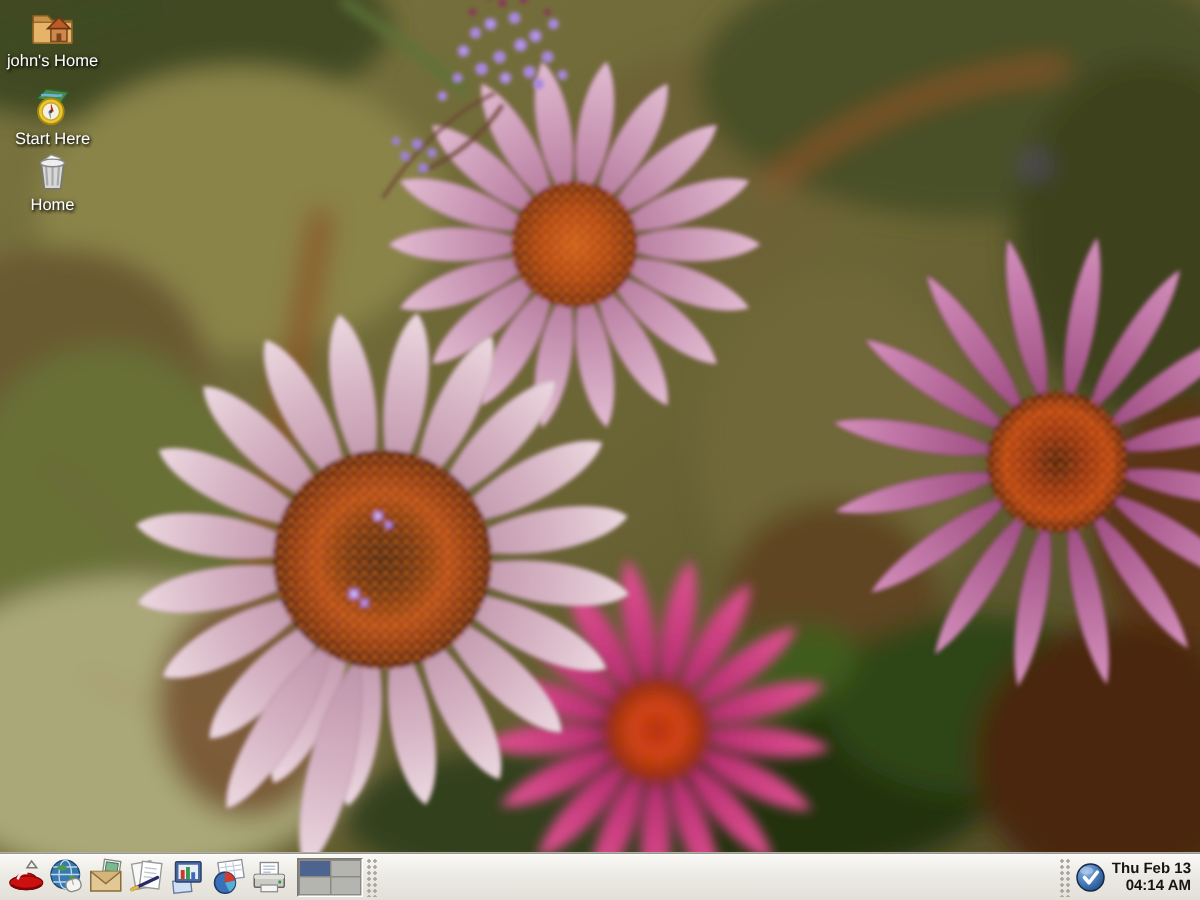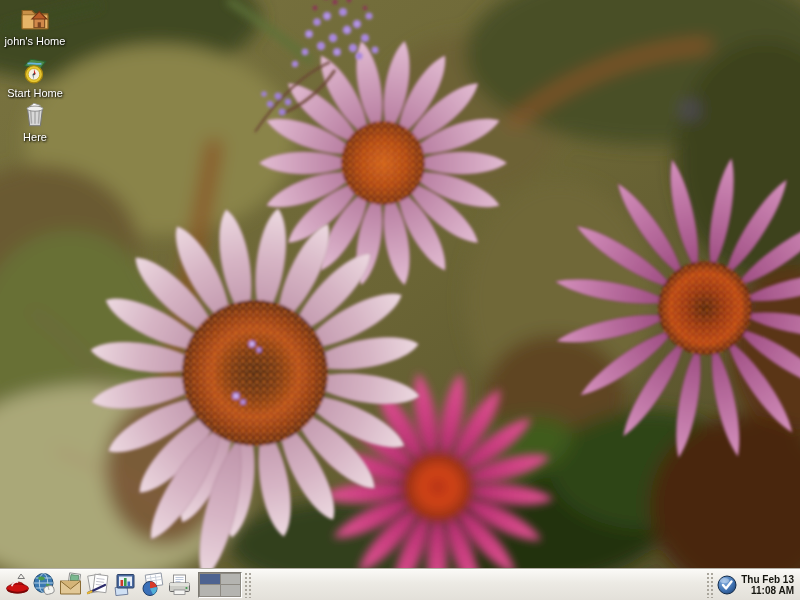"Start Home" span.lbl { text: Home -> Here }
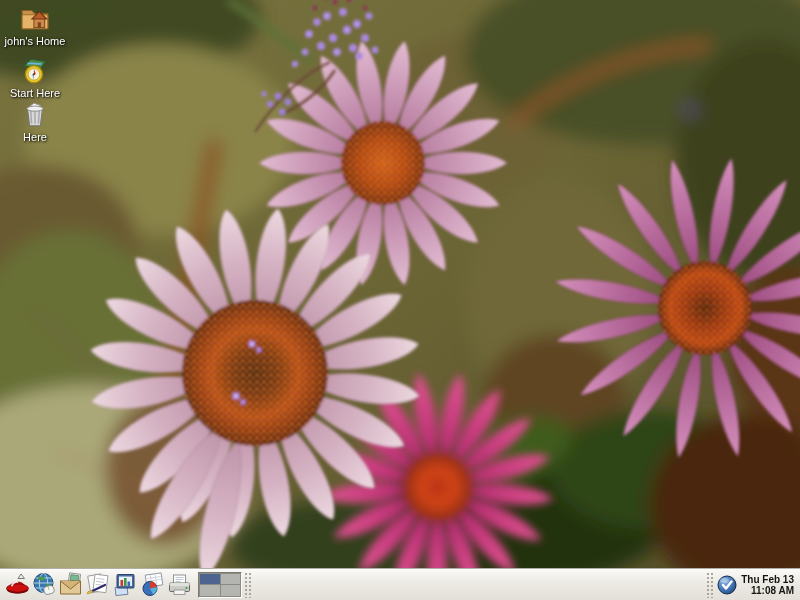"Here" span.lbl { text: Here -> Home }
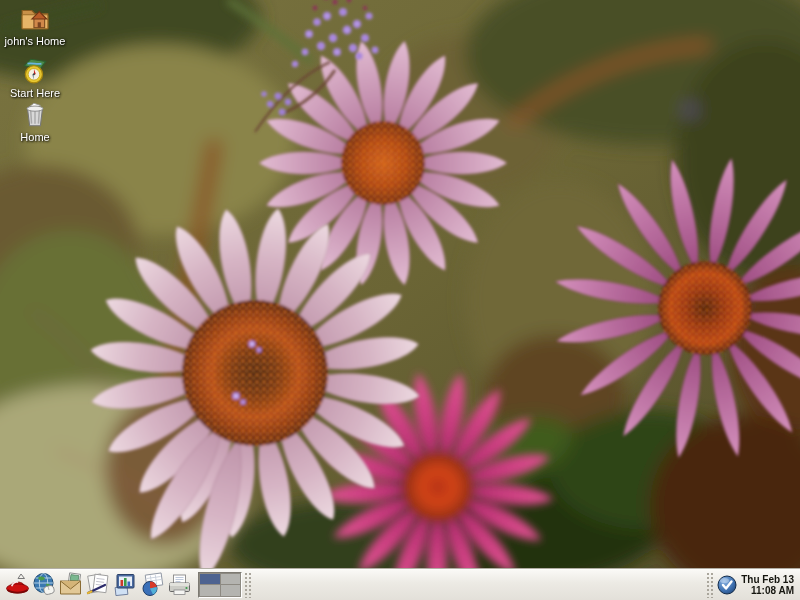"11:08 AM" div { text: 11:08 -> 04:14 }
